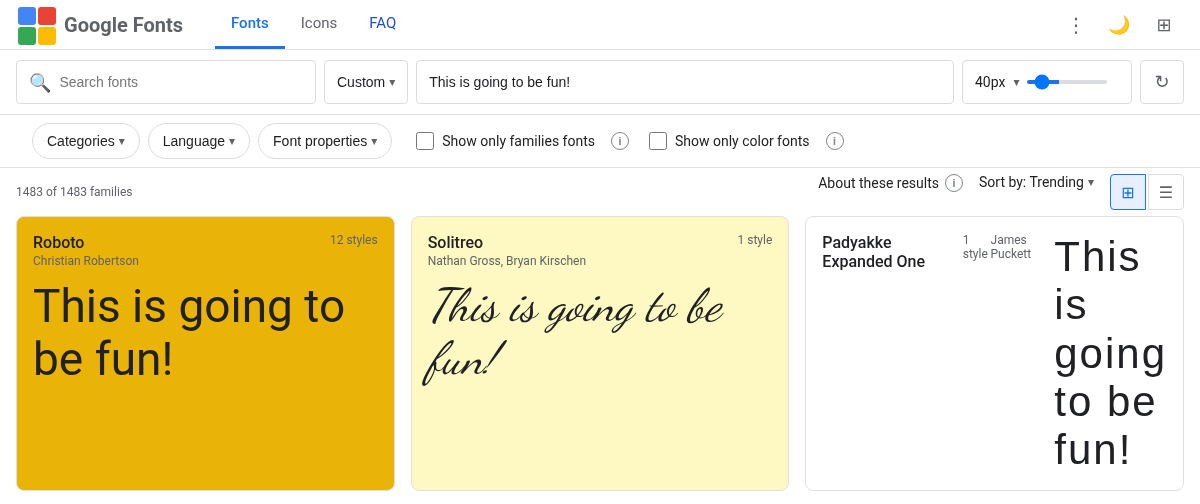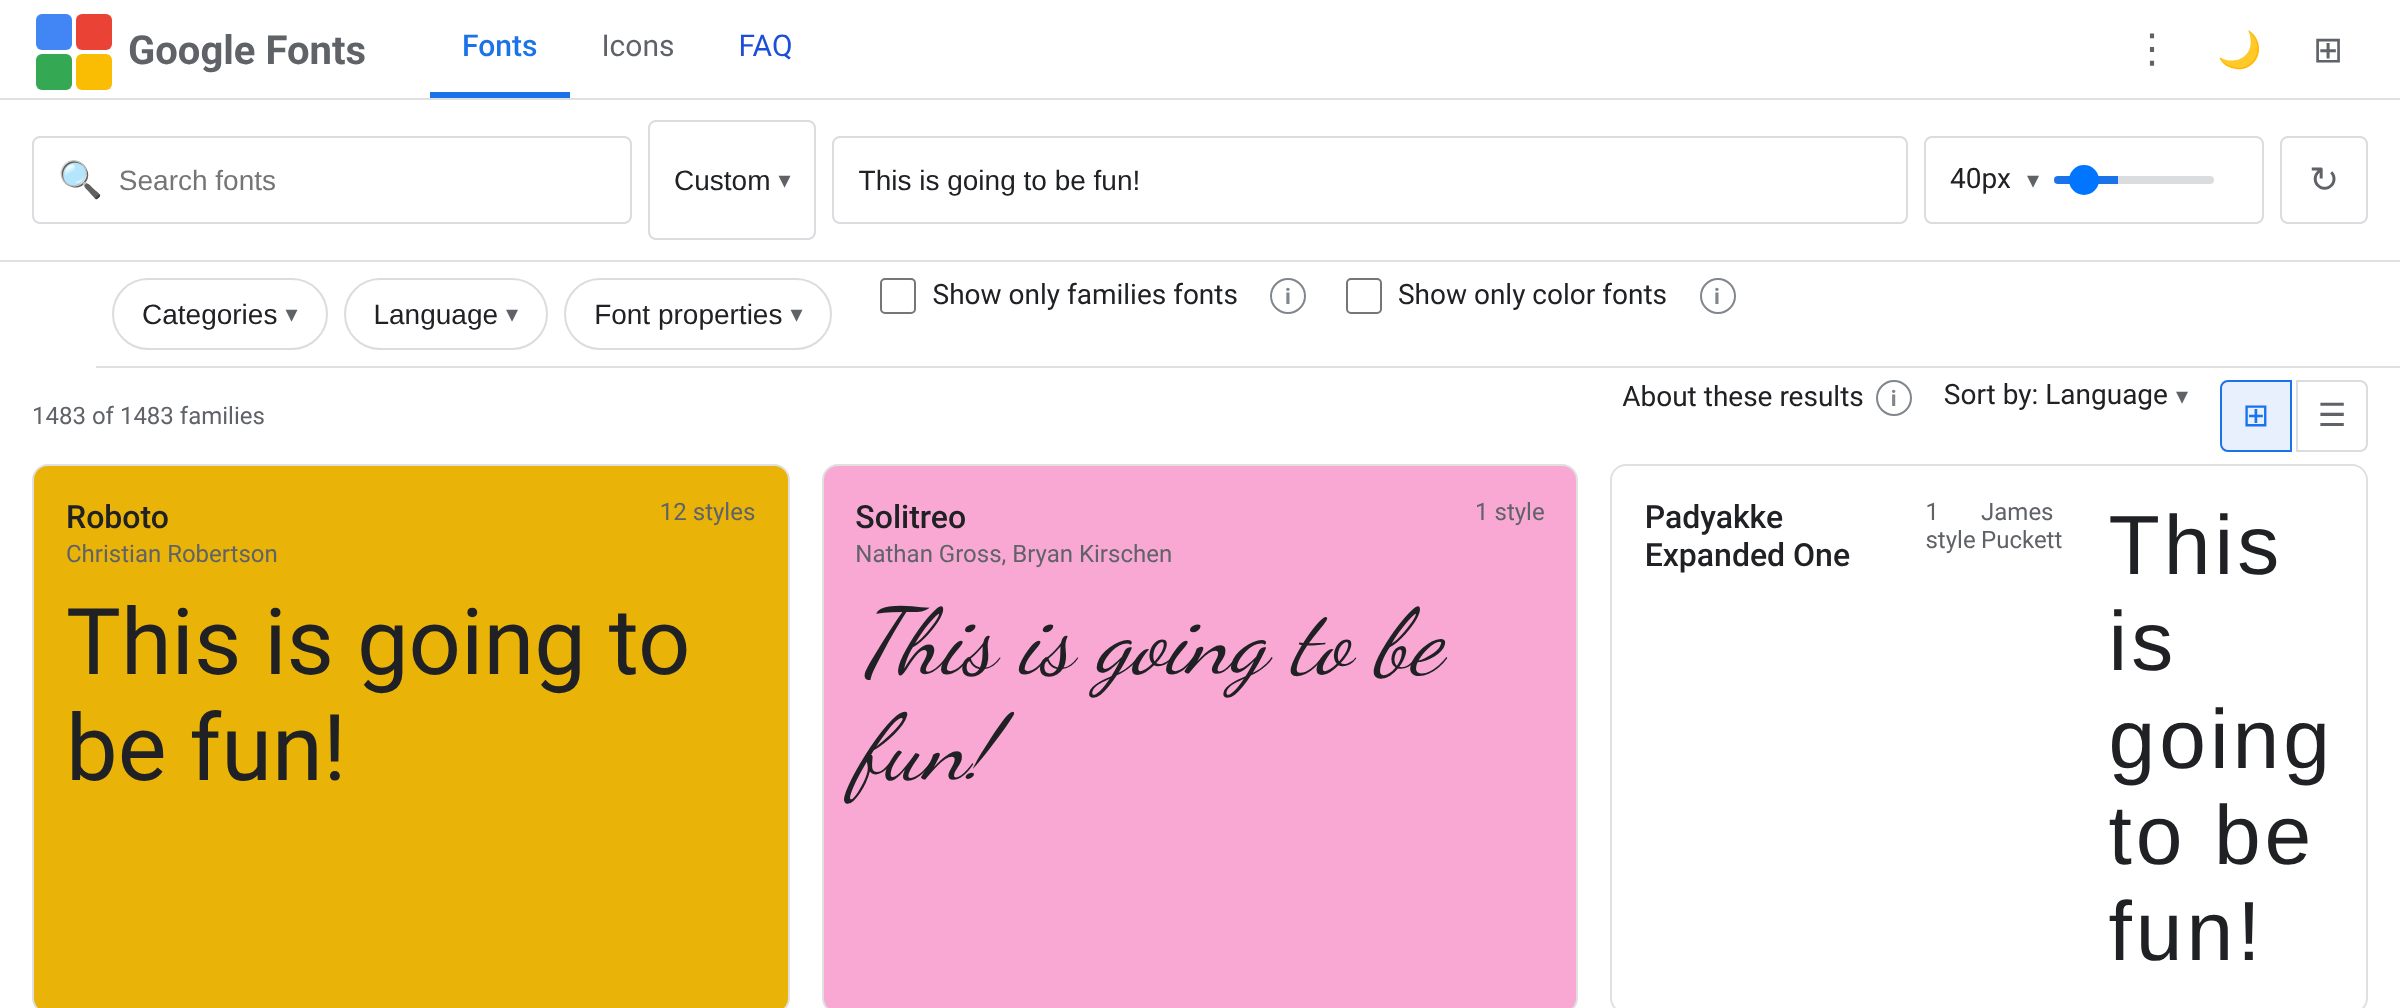"Custom" button { height: 60px -> 44px }
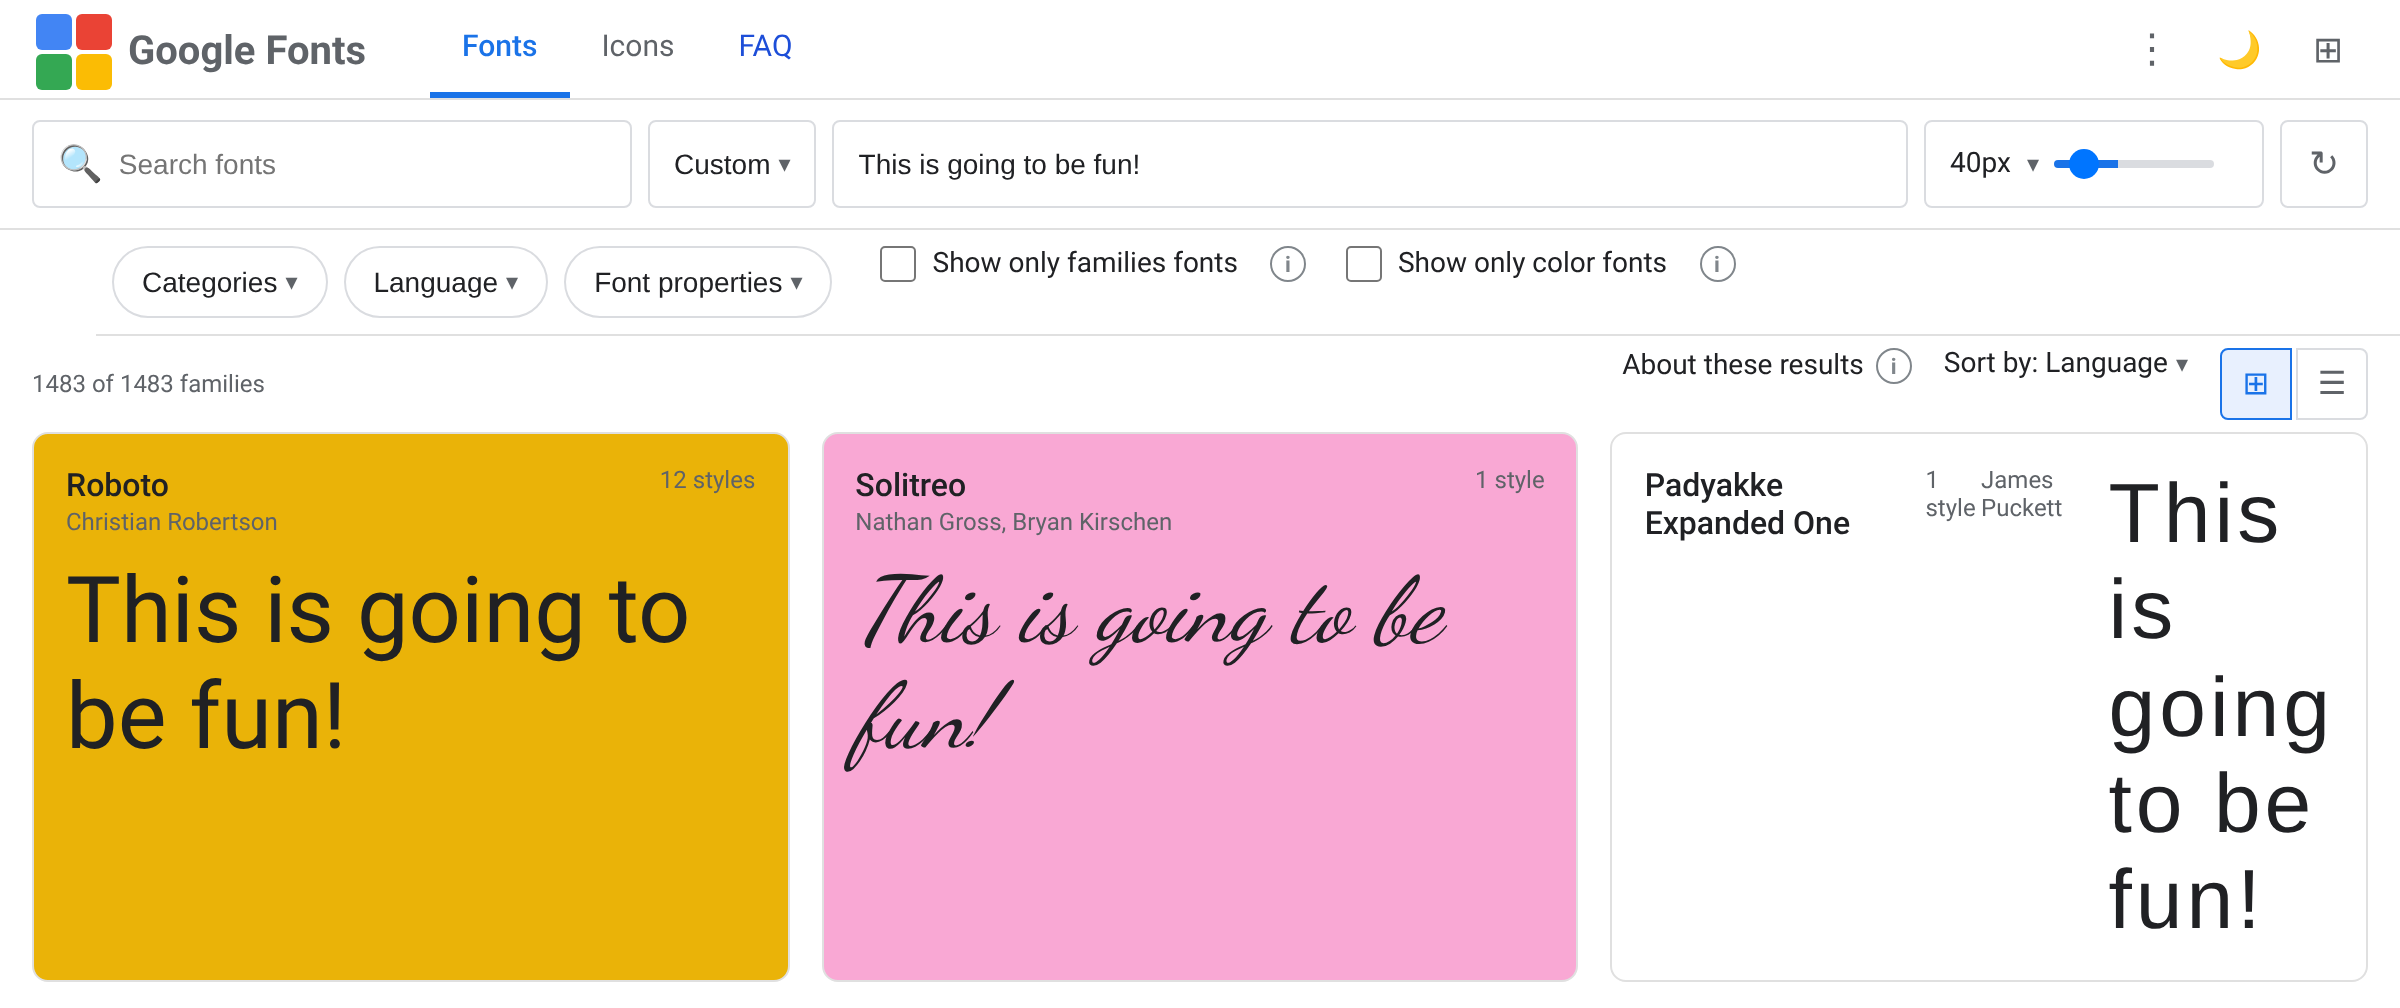"Categories" div { align-items: flex-start -> center; margin-left: 48px -> none; padding: 8px 8px -> 8px 32px }
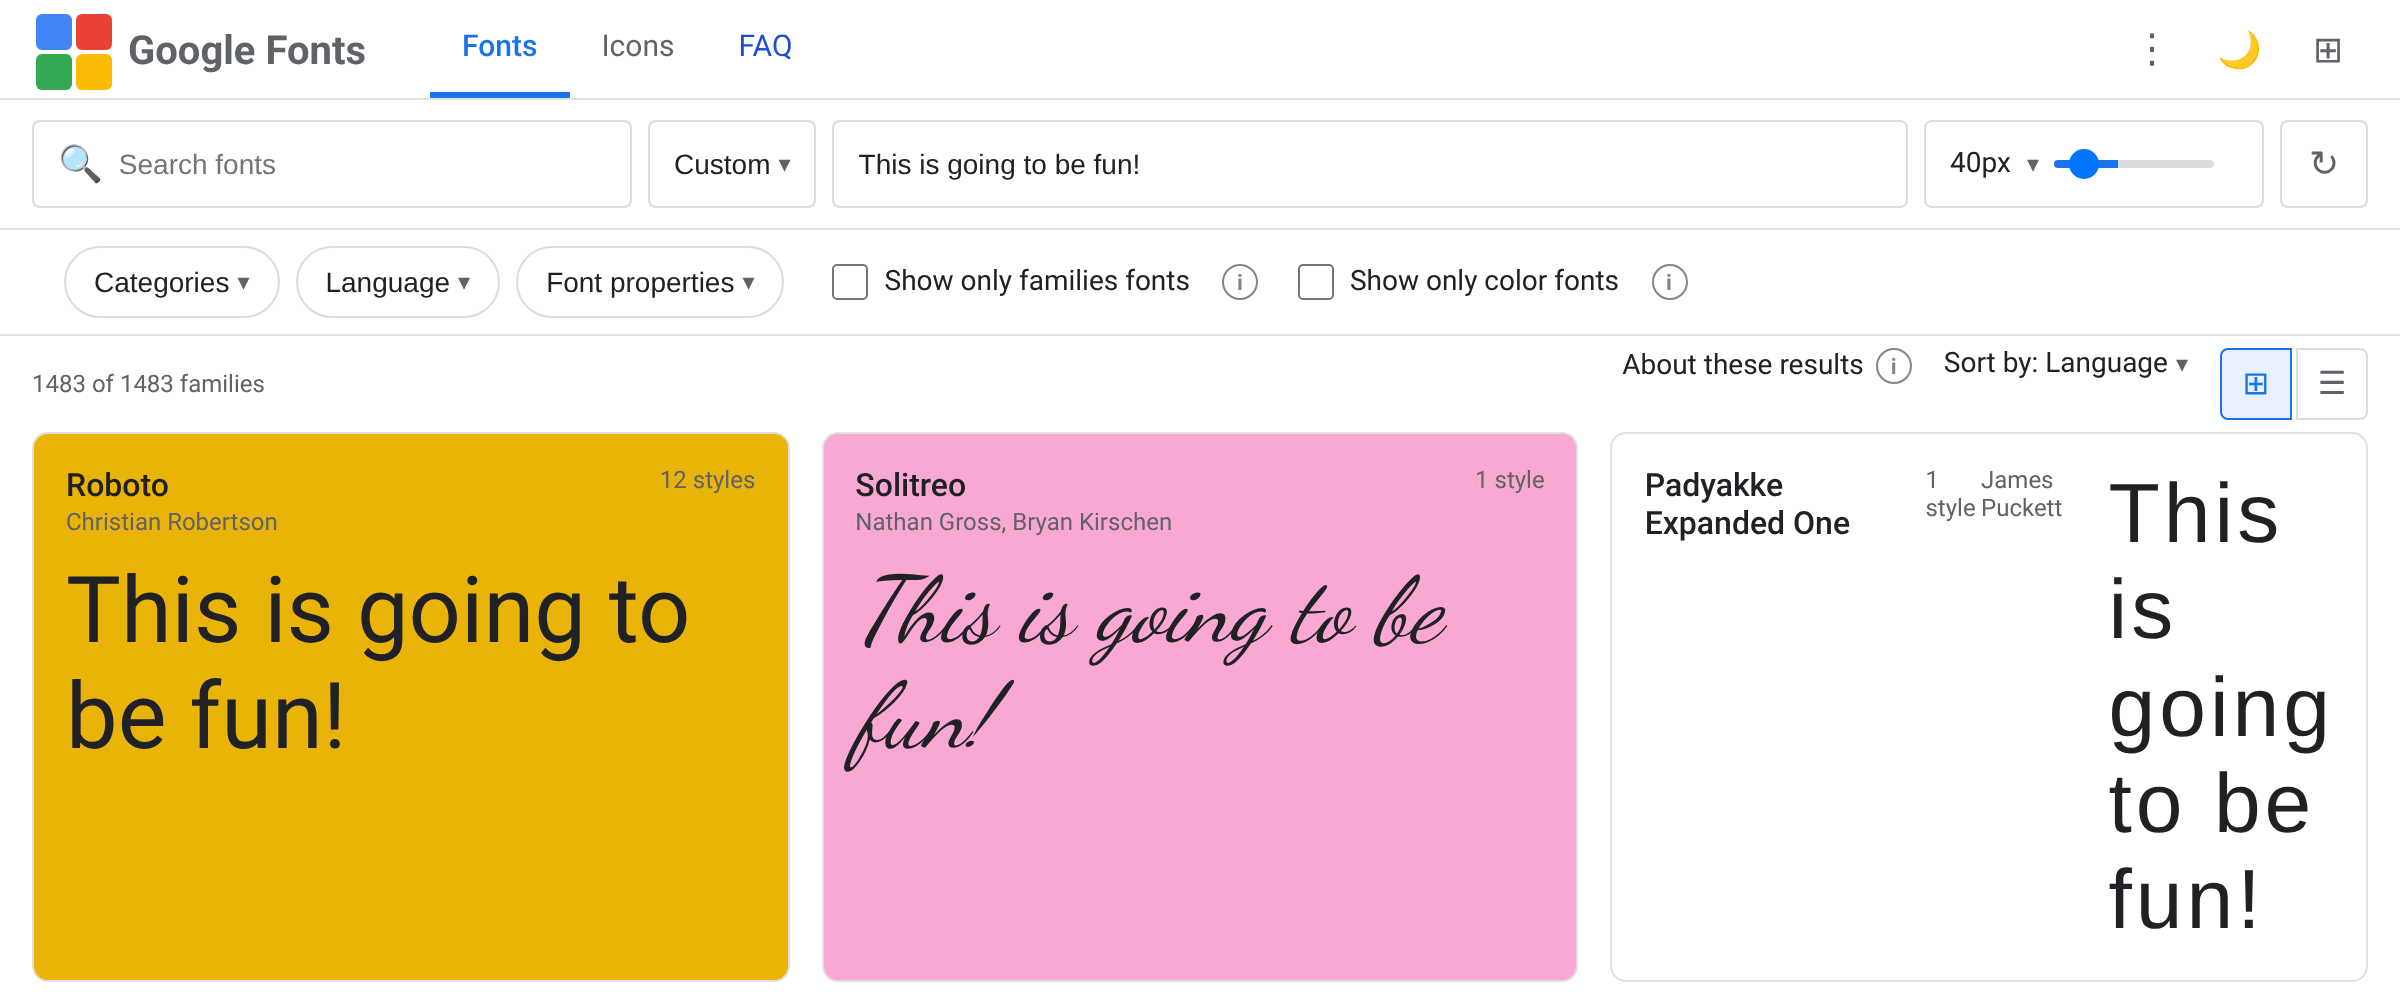"Sort by: Language" span { text: Language -> Trending }
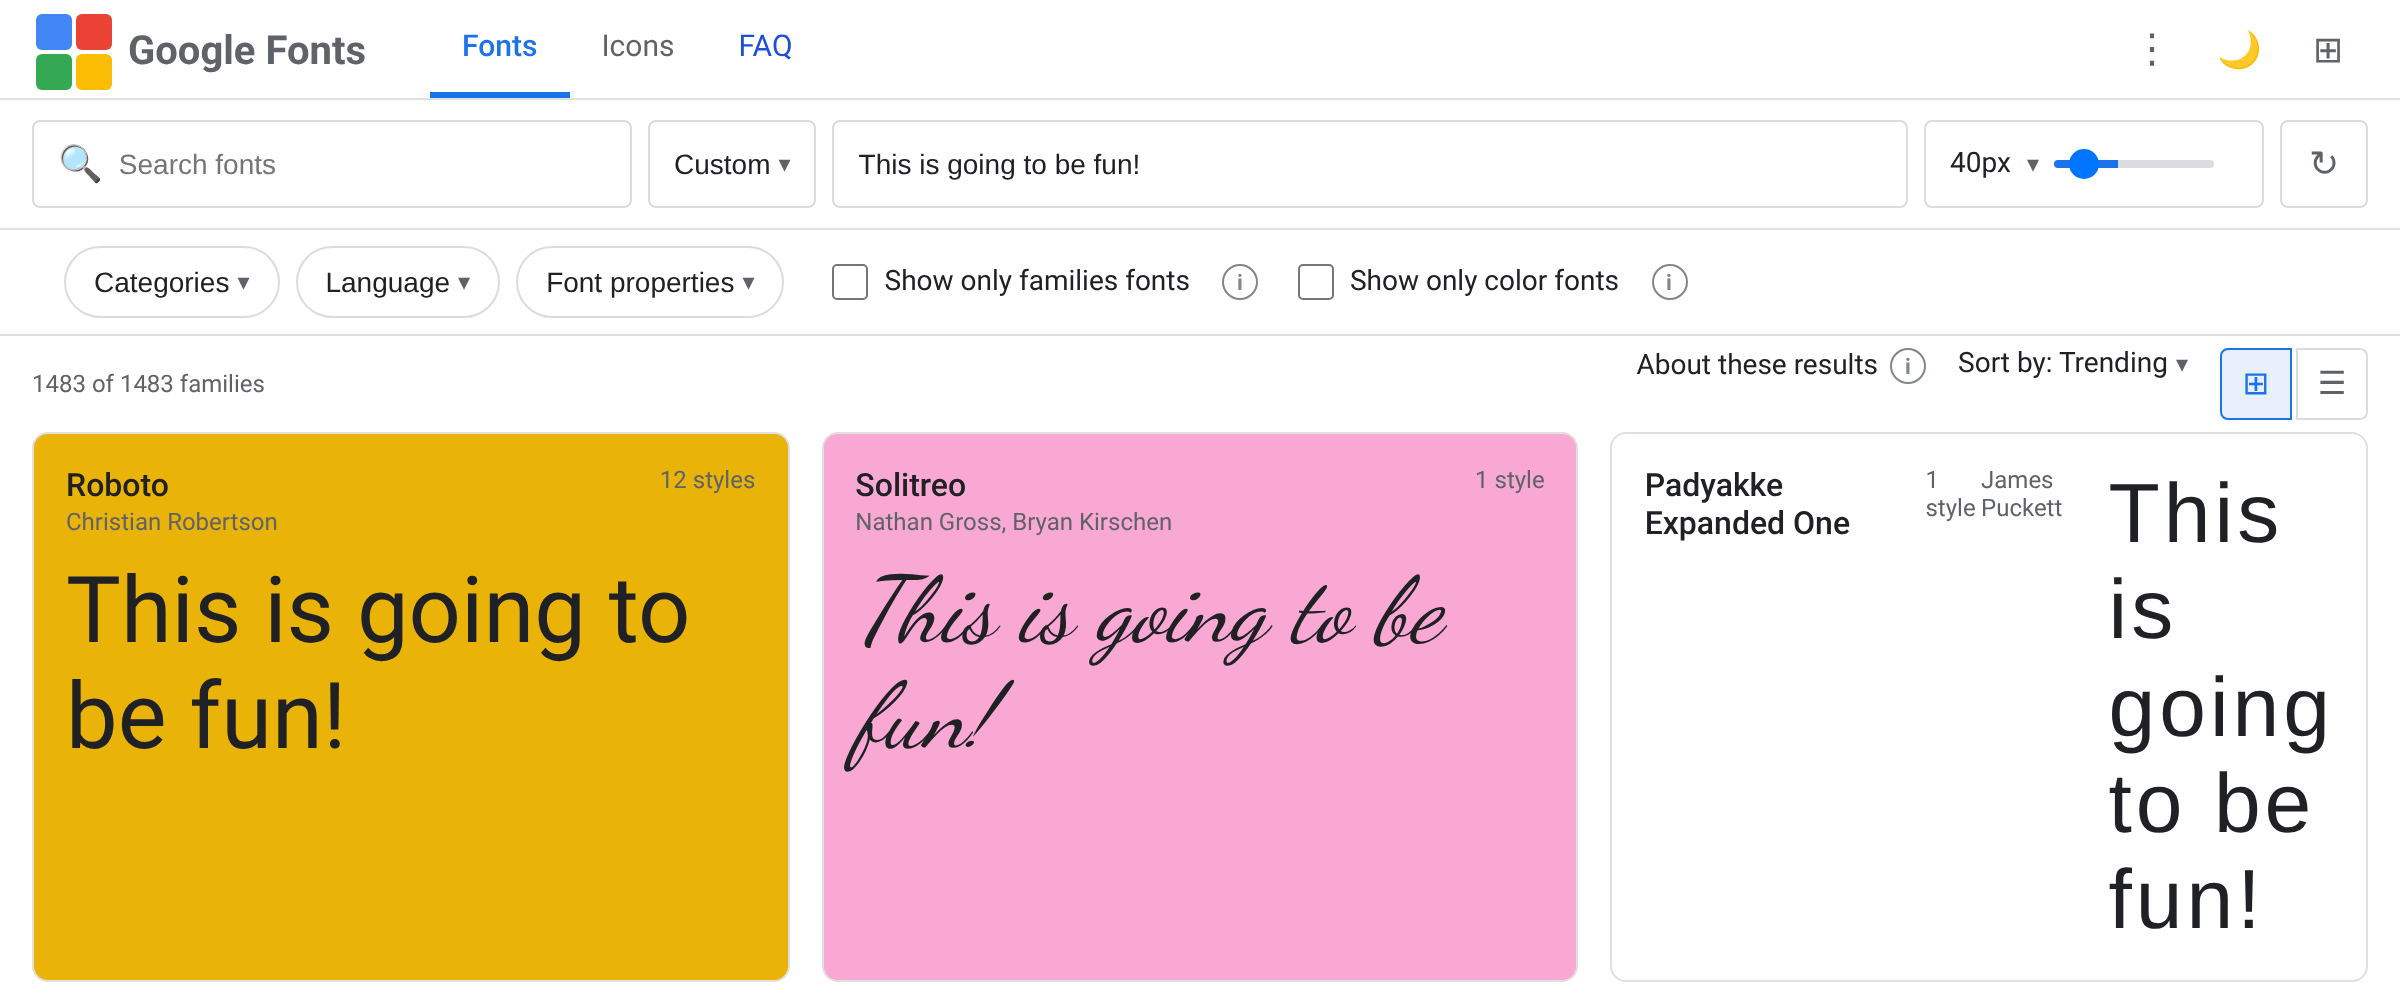"Solitreo" div { background: #f9a8d4 -> #fef9c3 }
